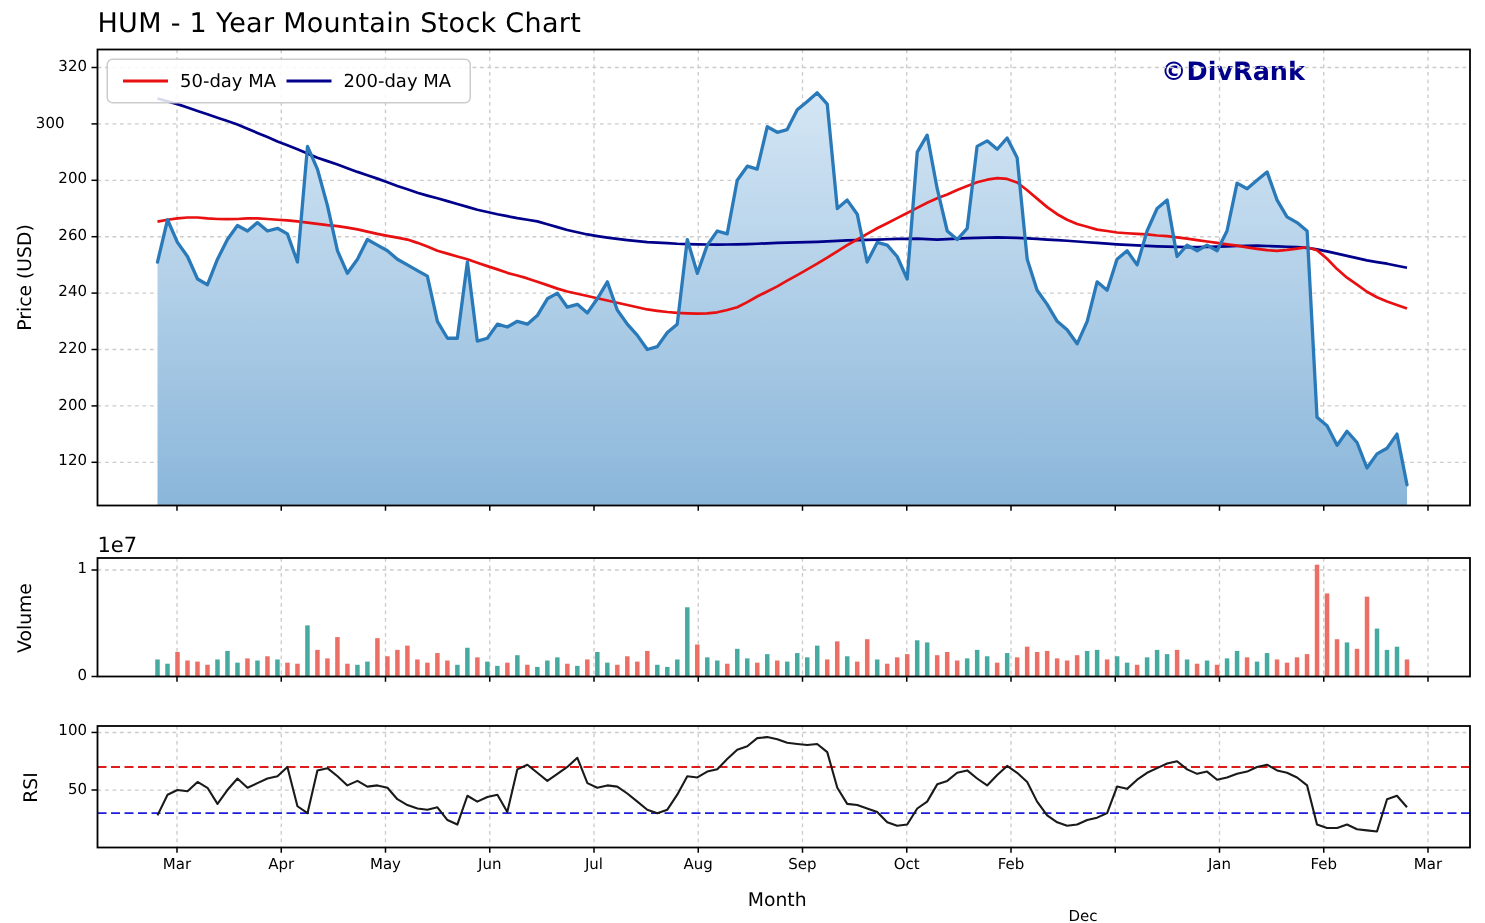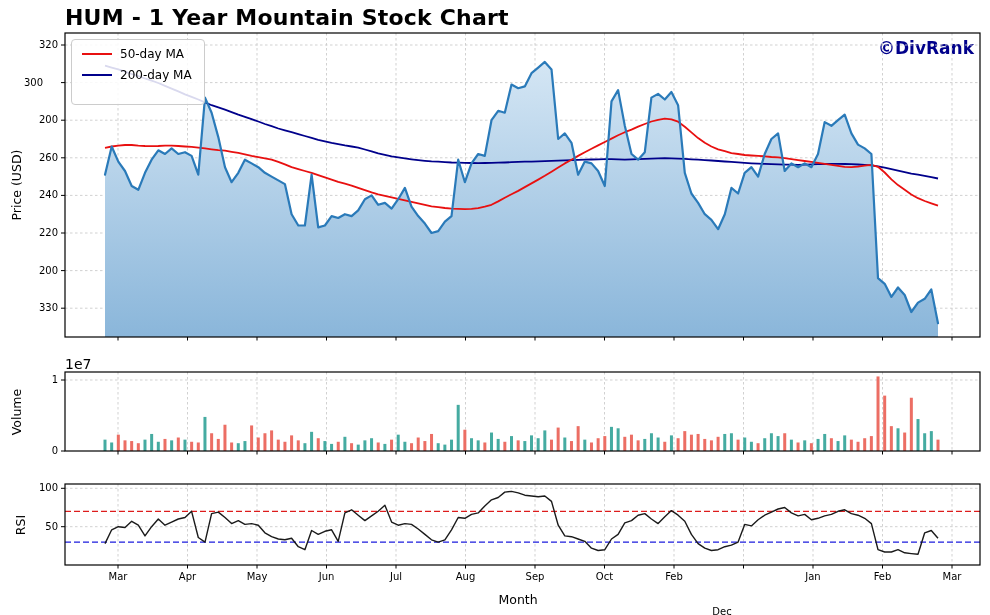"HUM - 1 Year Mountain" .title { font-size: 22px -> 18px; font-weight: bold -> normal }
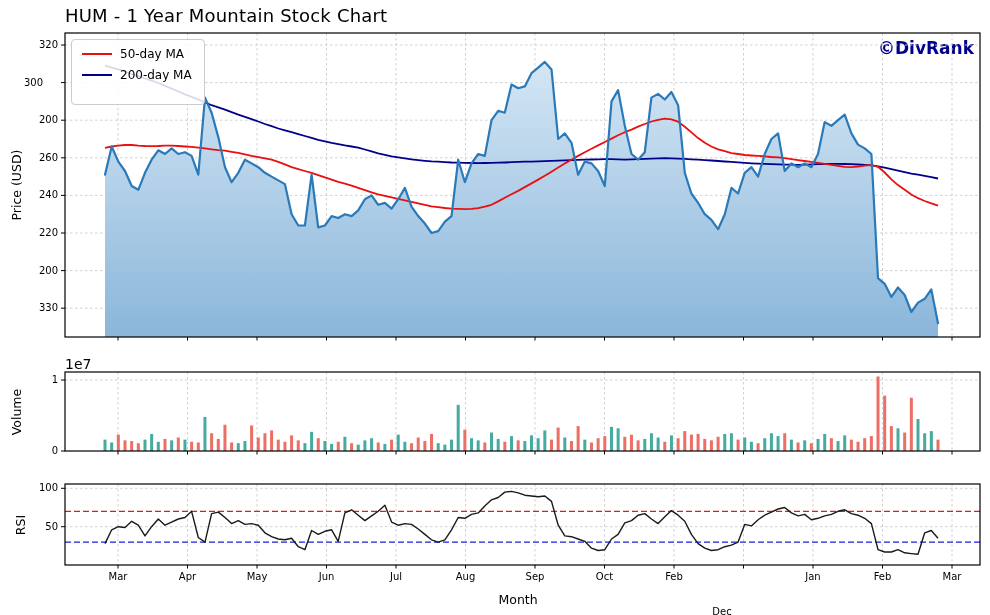"50-day MA" .legend { flex-direction: column -> row; padding: 7px 12px 22px 10px -> 7px 12px 7px 10px }
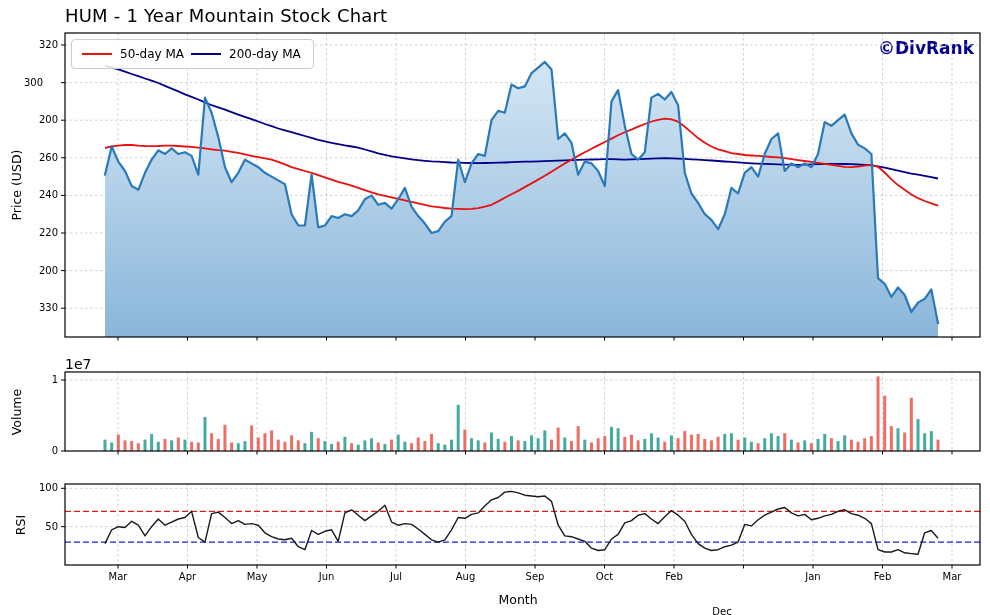"©DivRank" .watermark { text-align: right -> none }
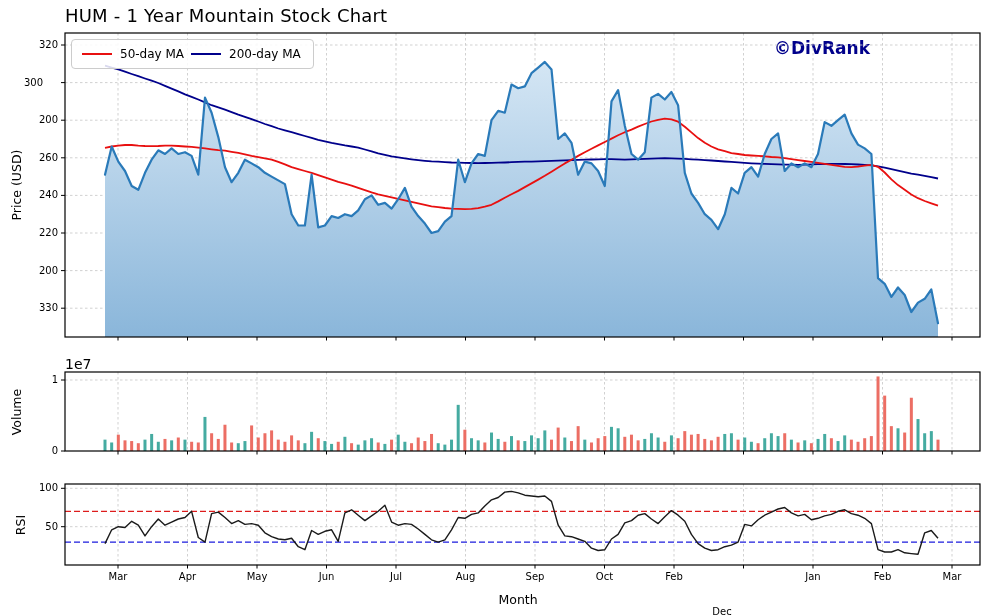"330" div.tick { text: 330 -> 120 }
